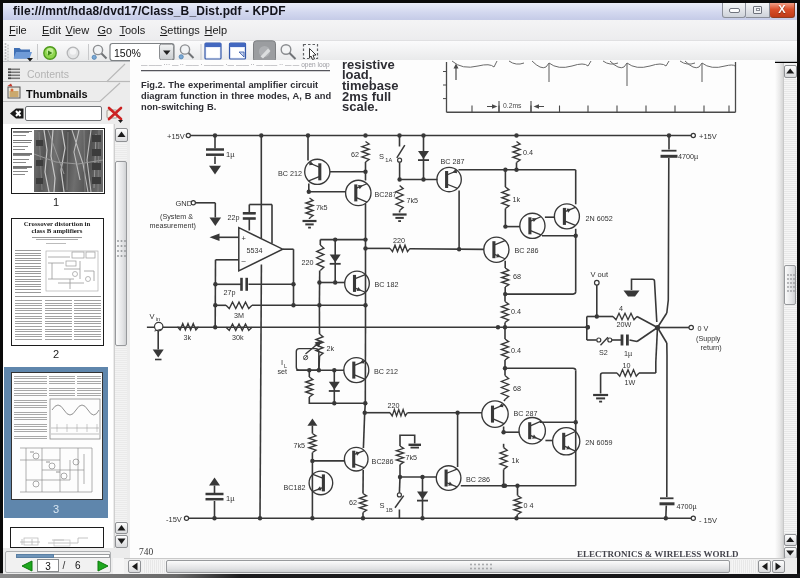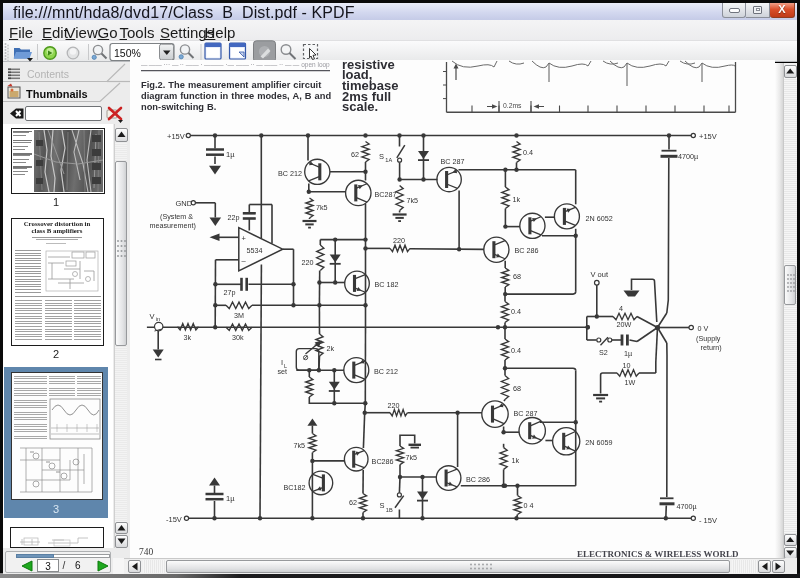"file:///mnt/hda8/dvd17/Class_B_Dist.pdf" #titletext { font-size: 16px -> 12px; font-weight: normal -> bold }
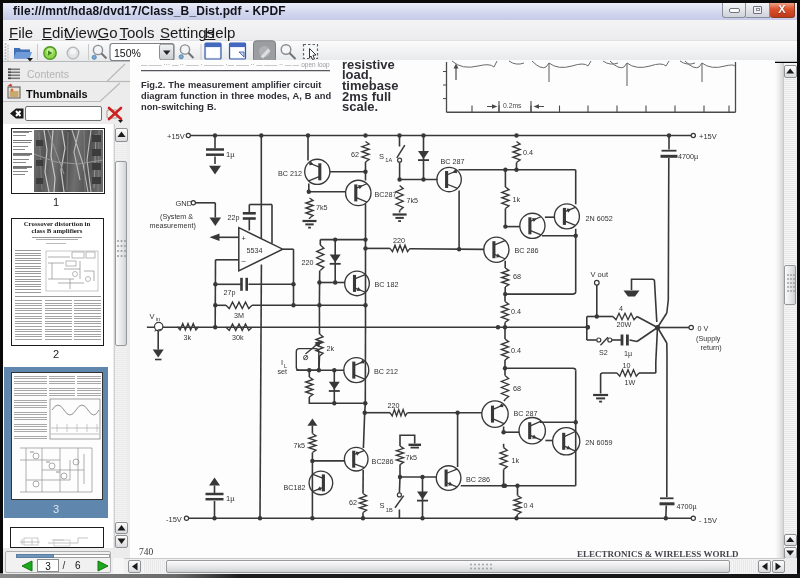"File" .mi { font-size: 15px -> 11px }
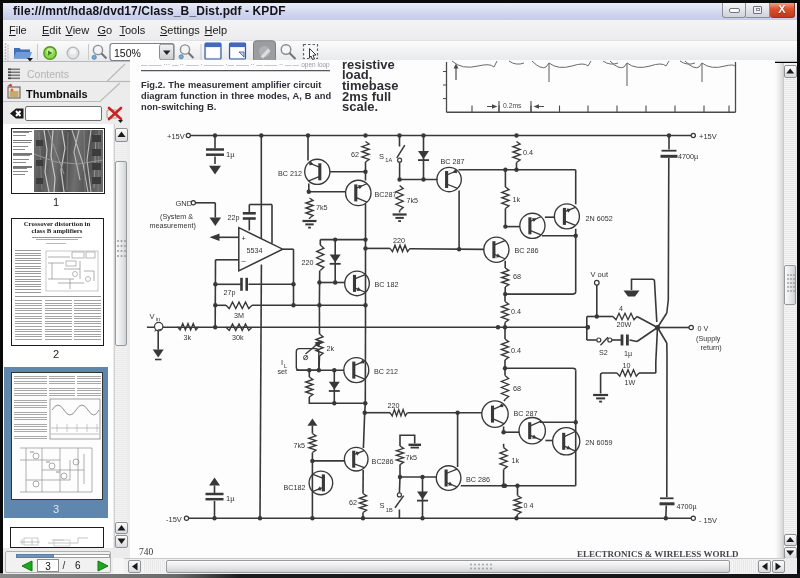"Fig.2. The measurement amplifier circuit" div.abs { text: measurement -> experimental }
